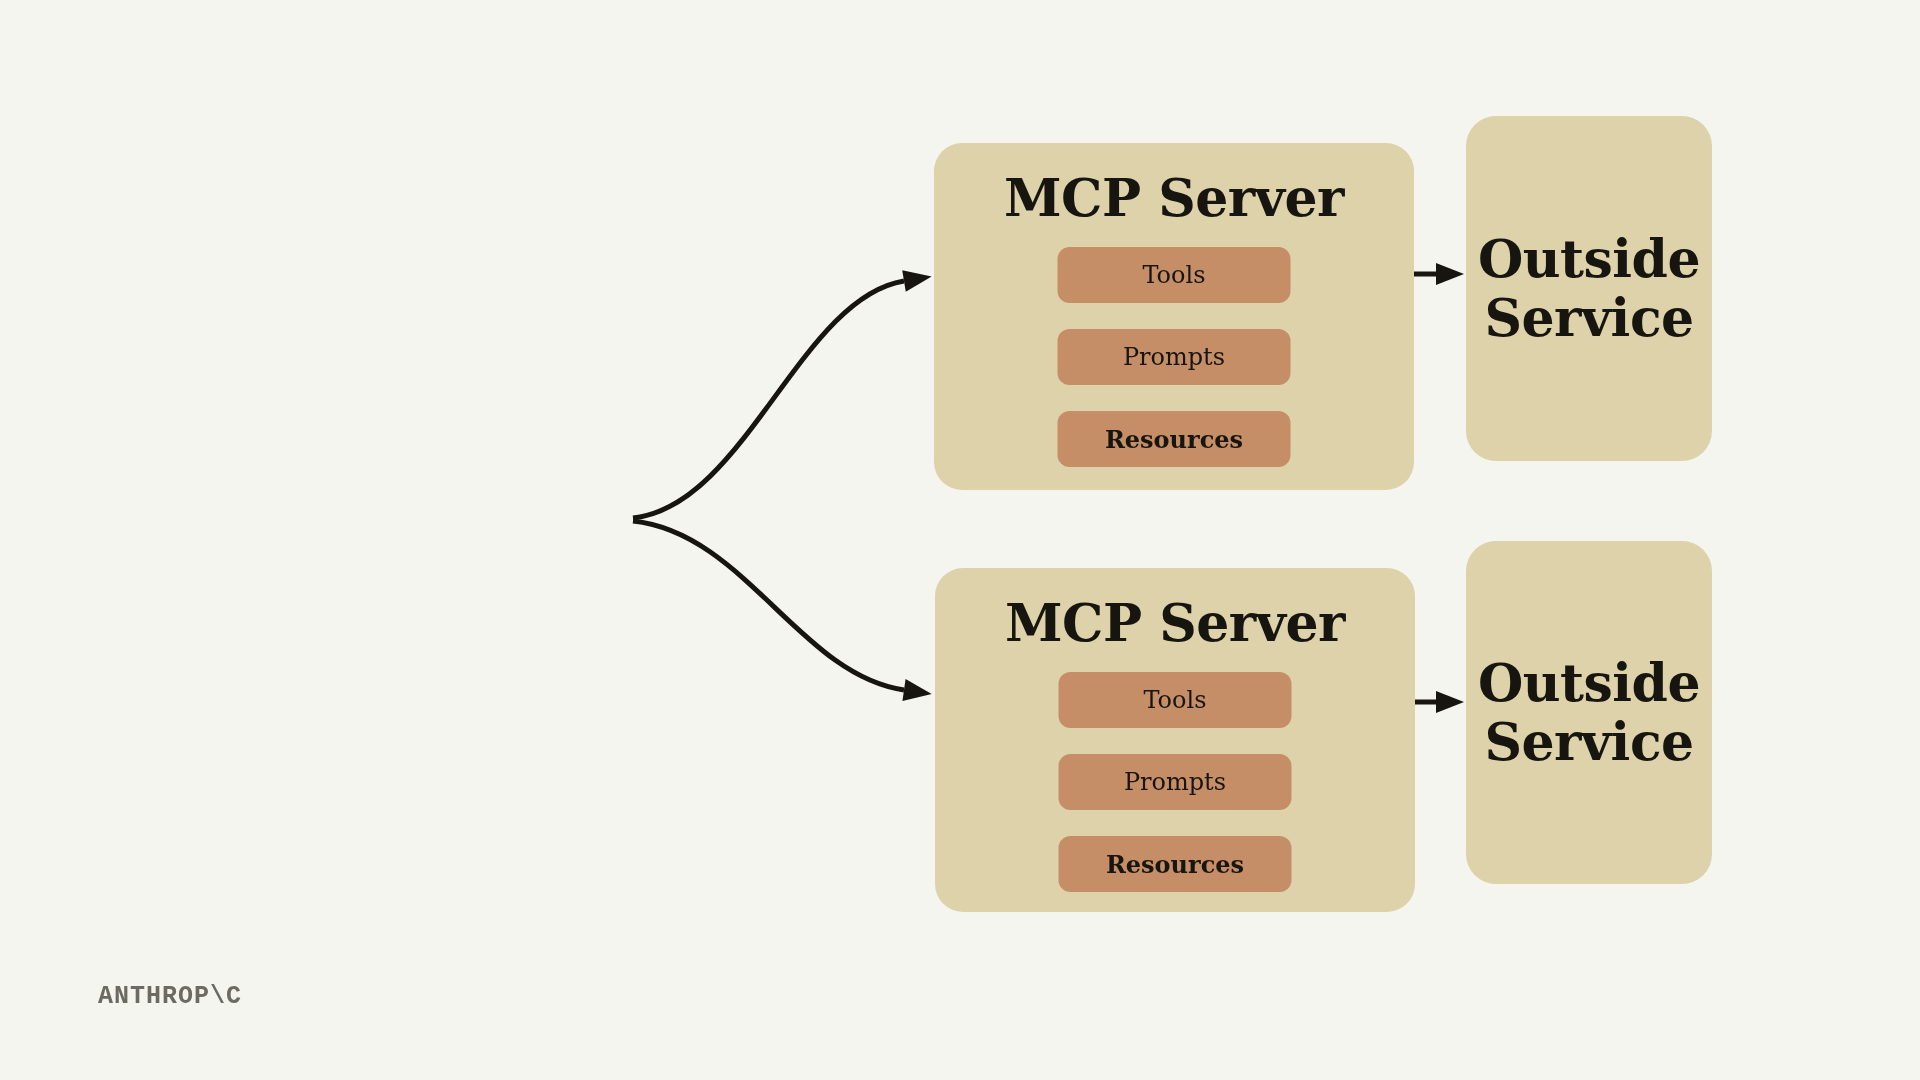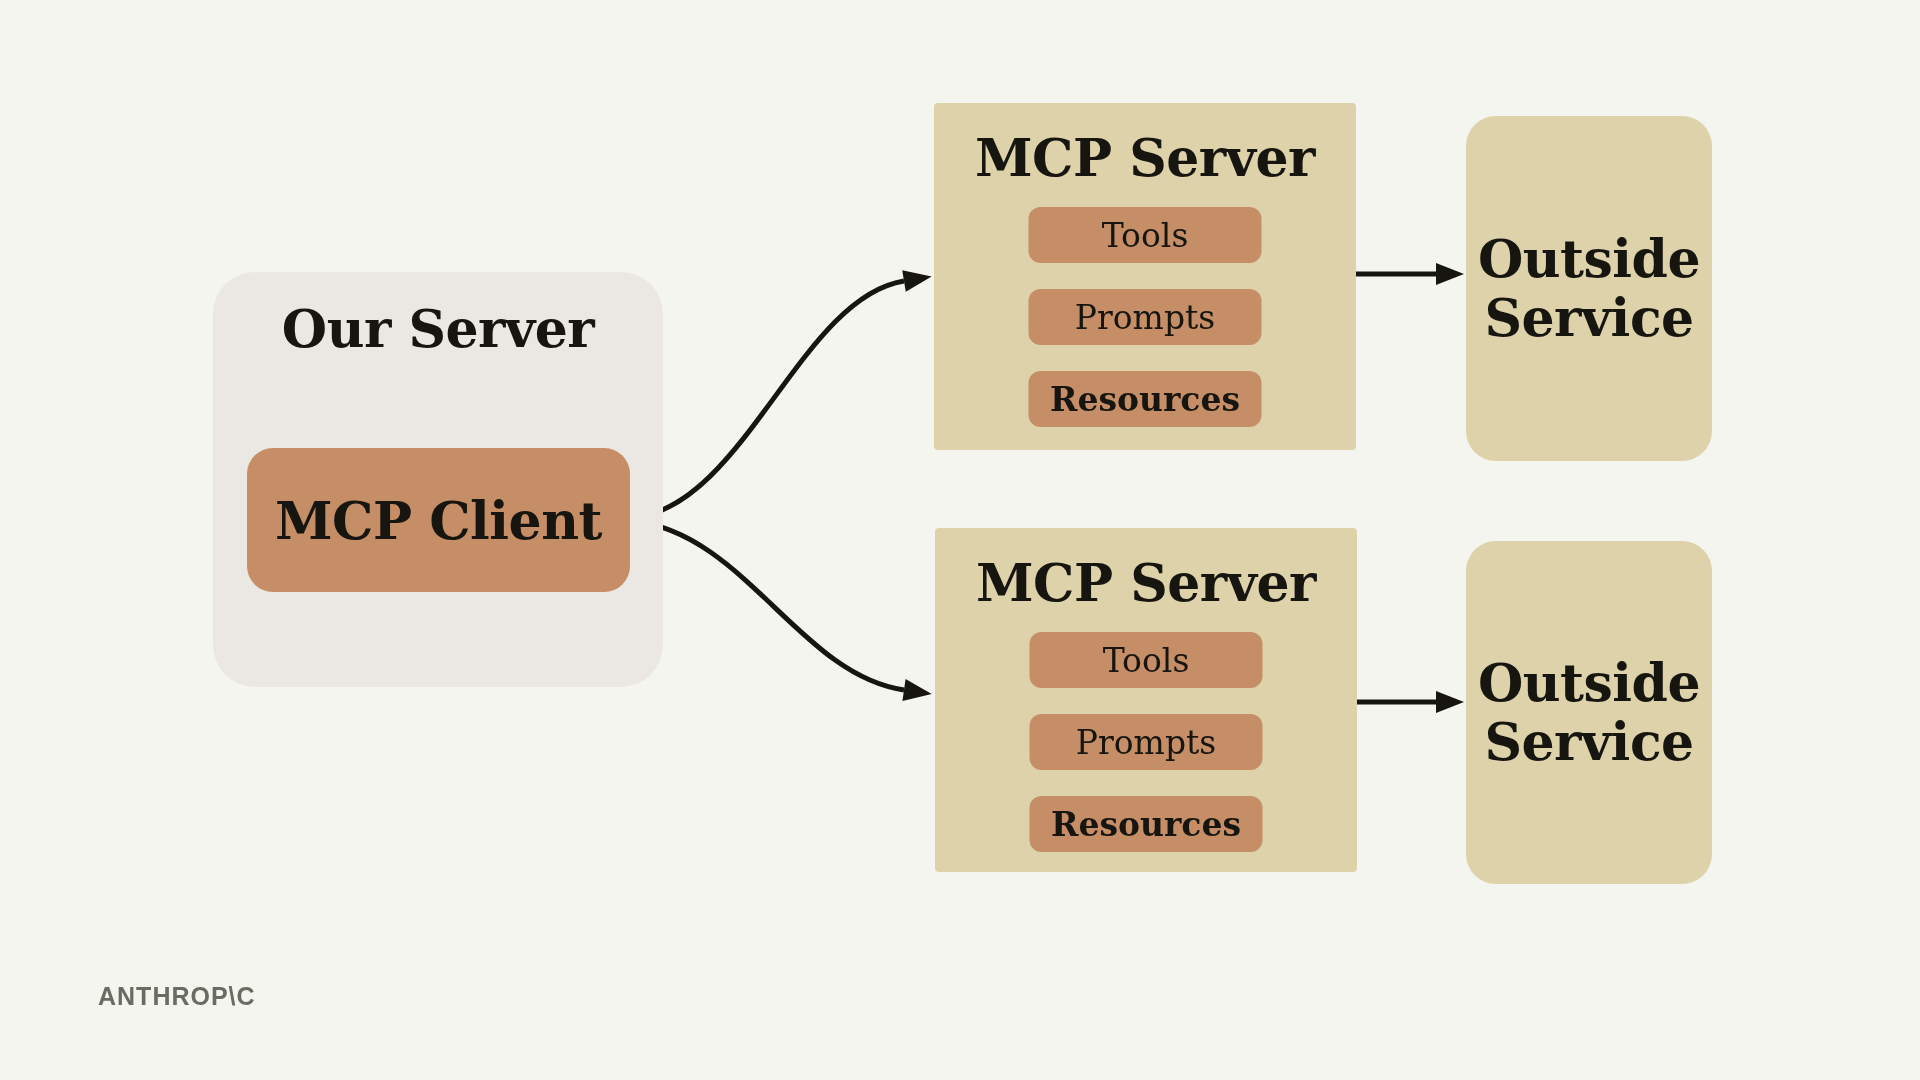"MCP Server" .mcp-server { border-radius: 4px -> 28px; margin-top: none -> 40px; width: 422px -> 480px }
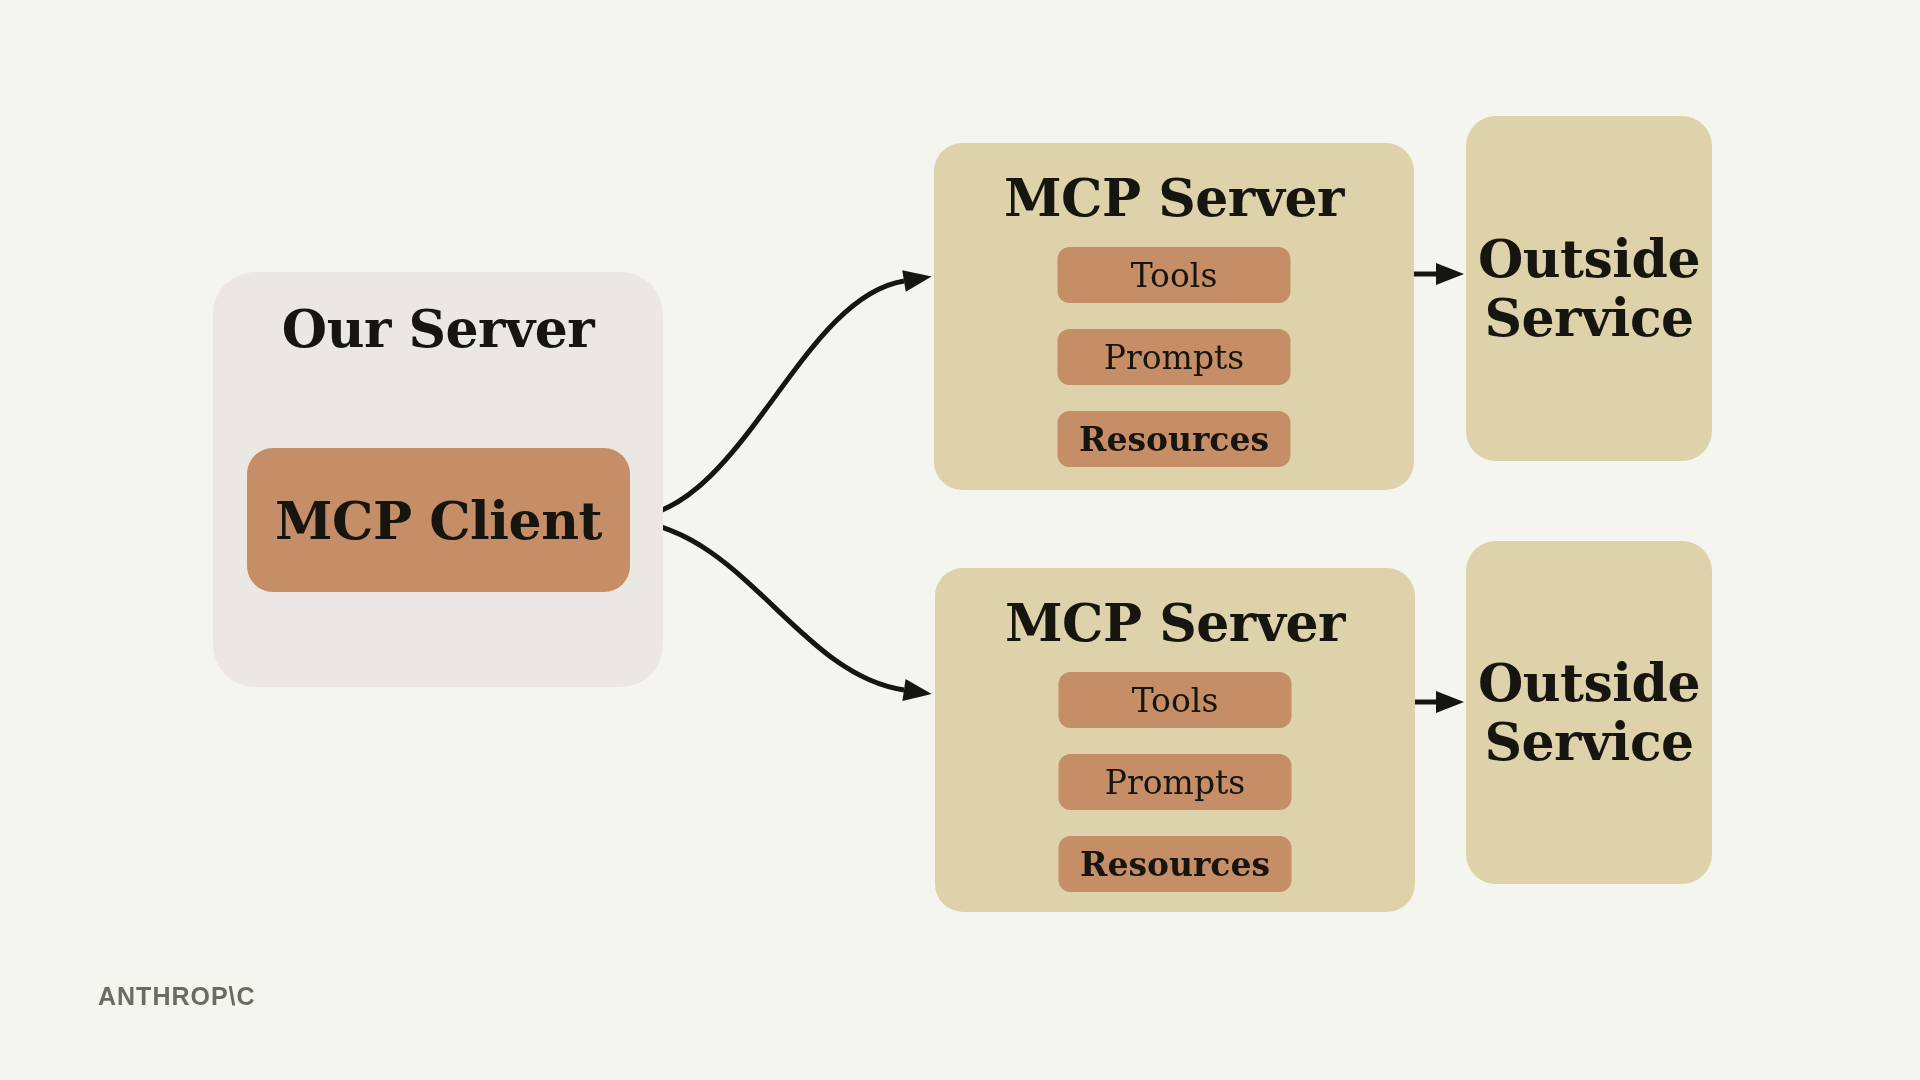"Tools" .chip { font-size: 33px -> 24px }
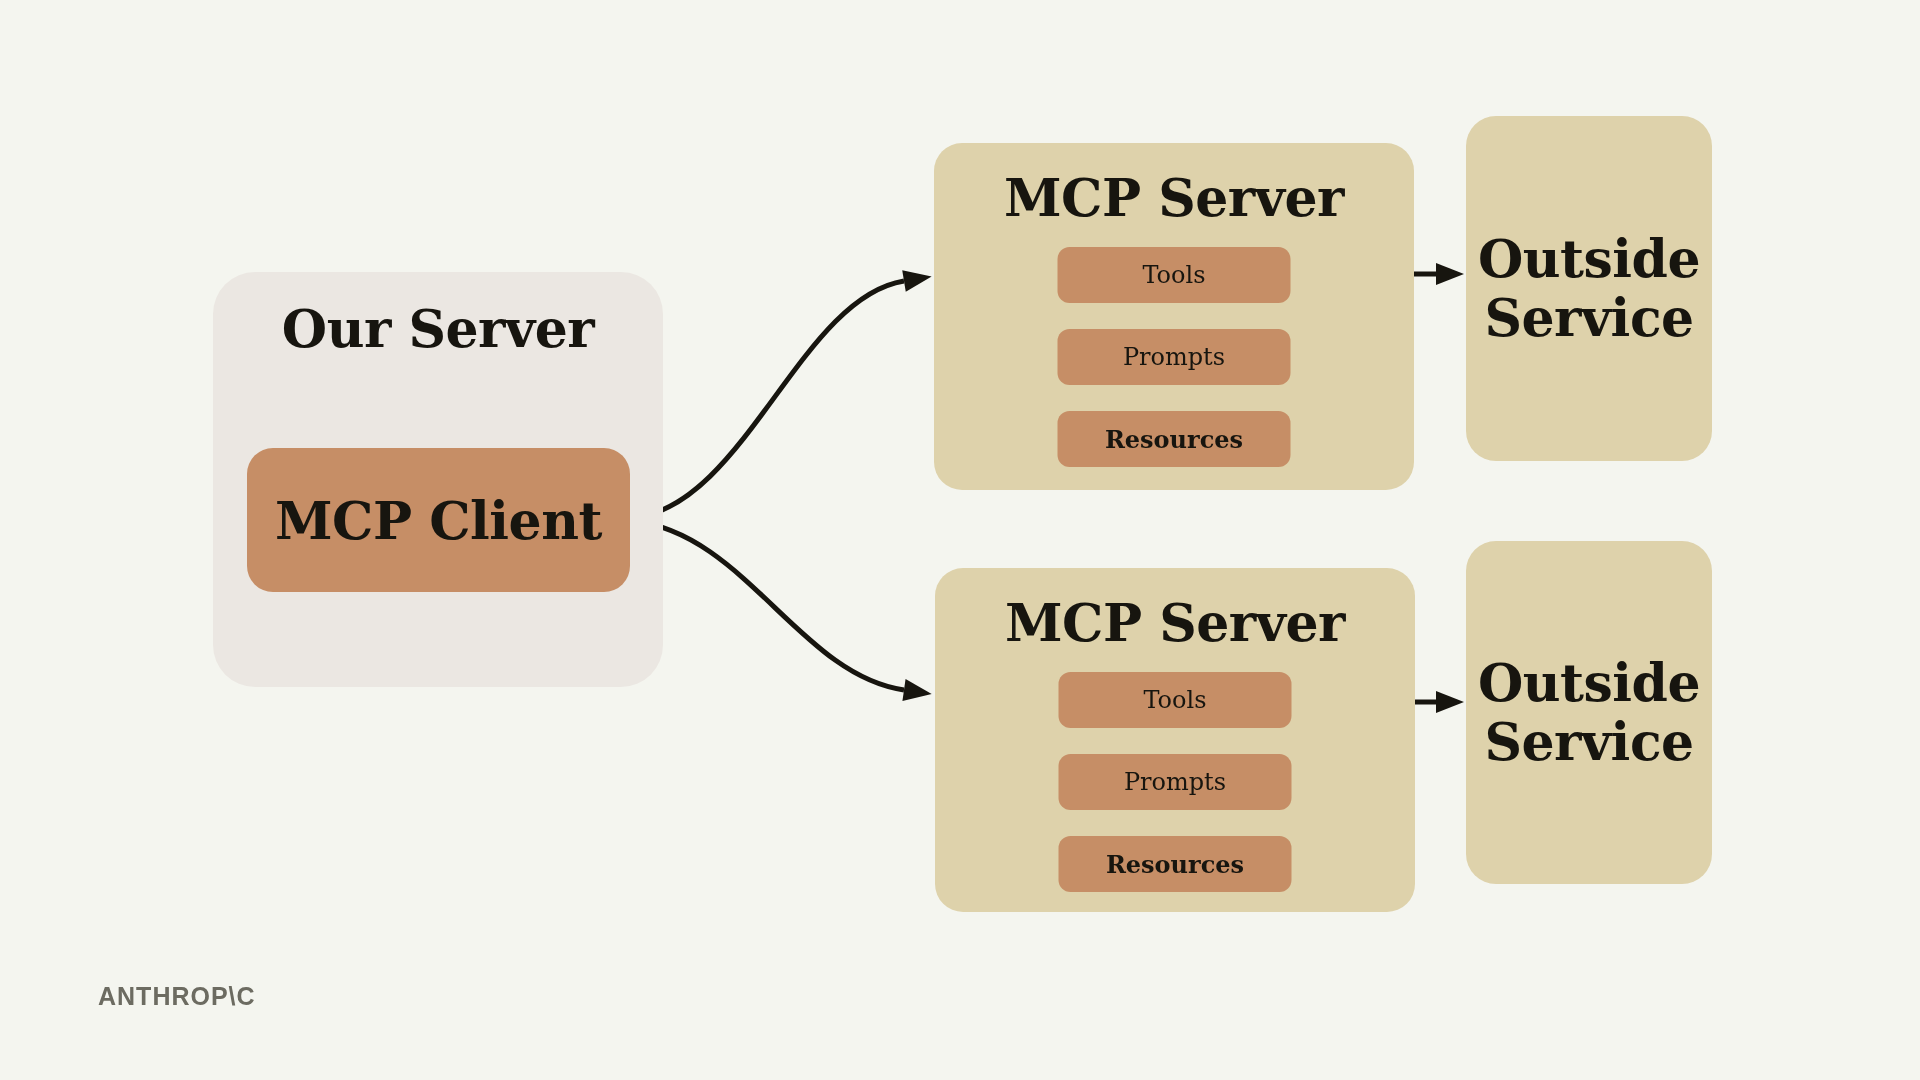"Our Server" div.box { html: <div> <div>Our Server</div> <div>MCP Client</div> </div> -> none }
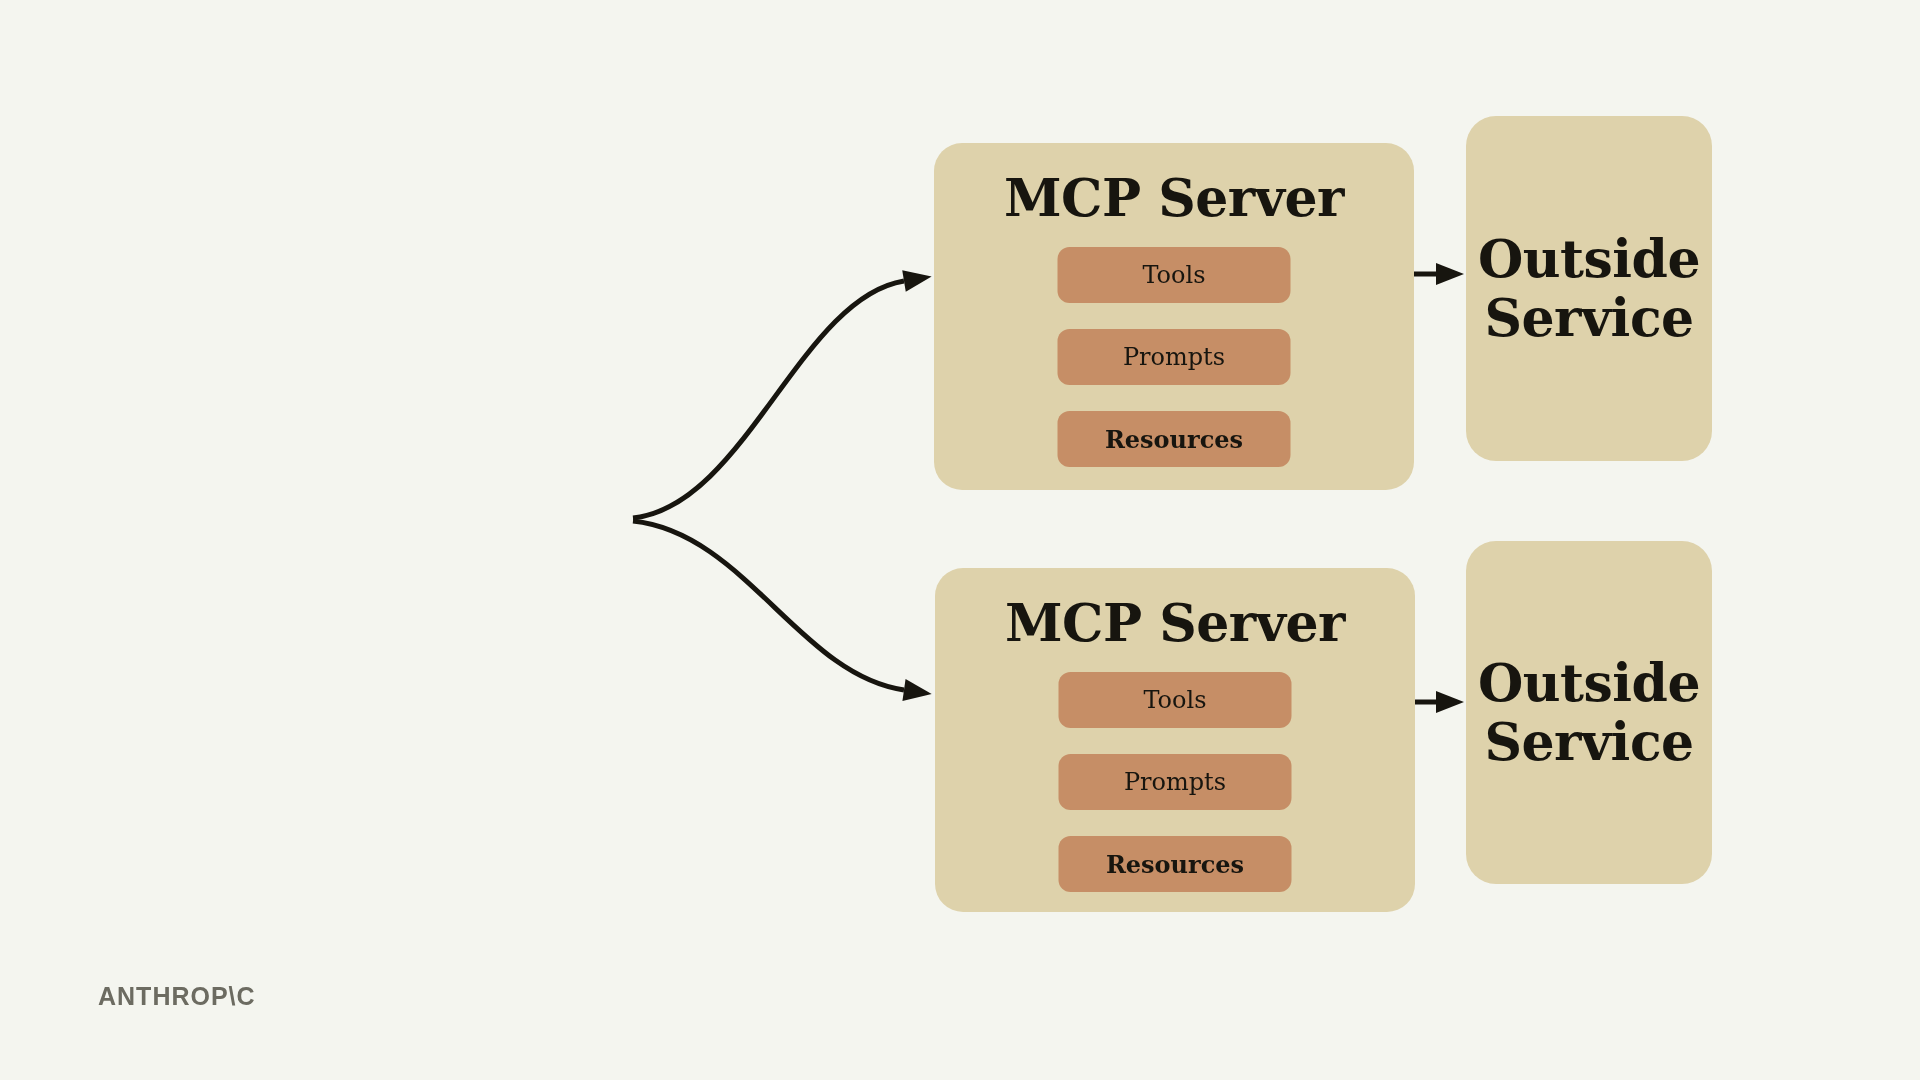"ANTHROP\C" .brand { font-family: Liberation Sans, sans-serif -> Liberation Mono, monospace }
